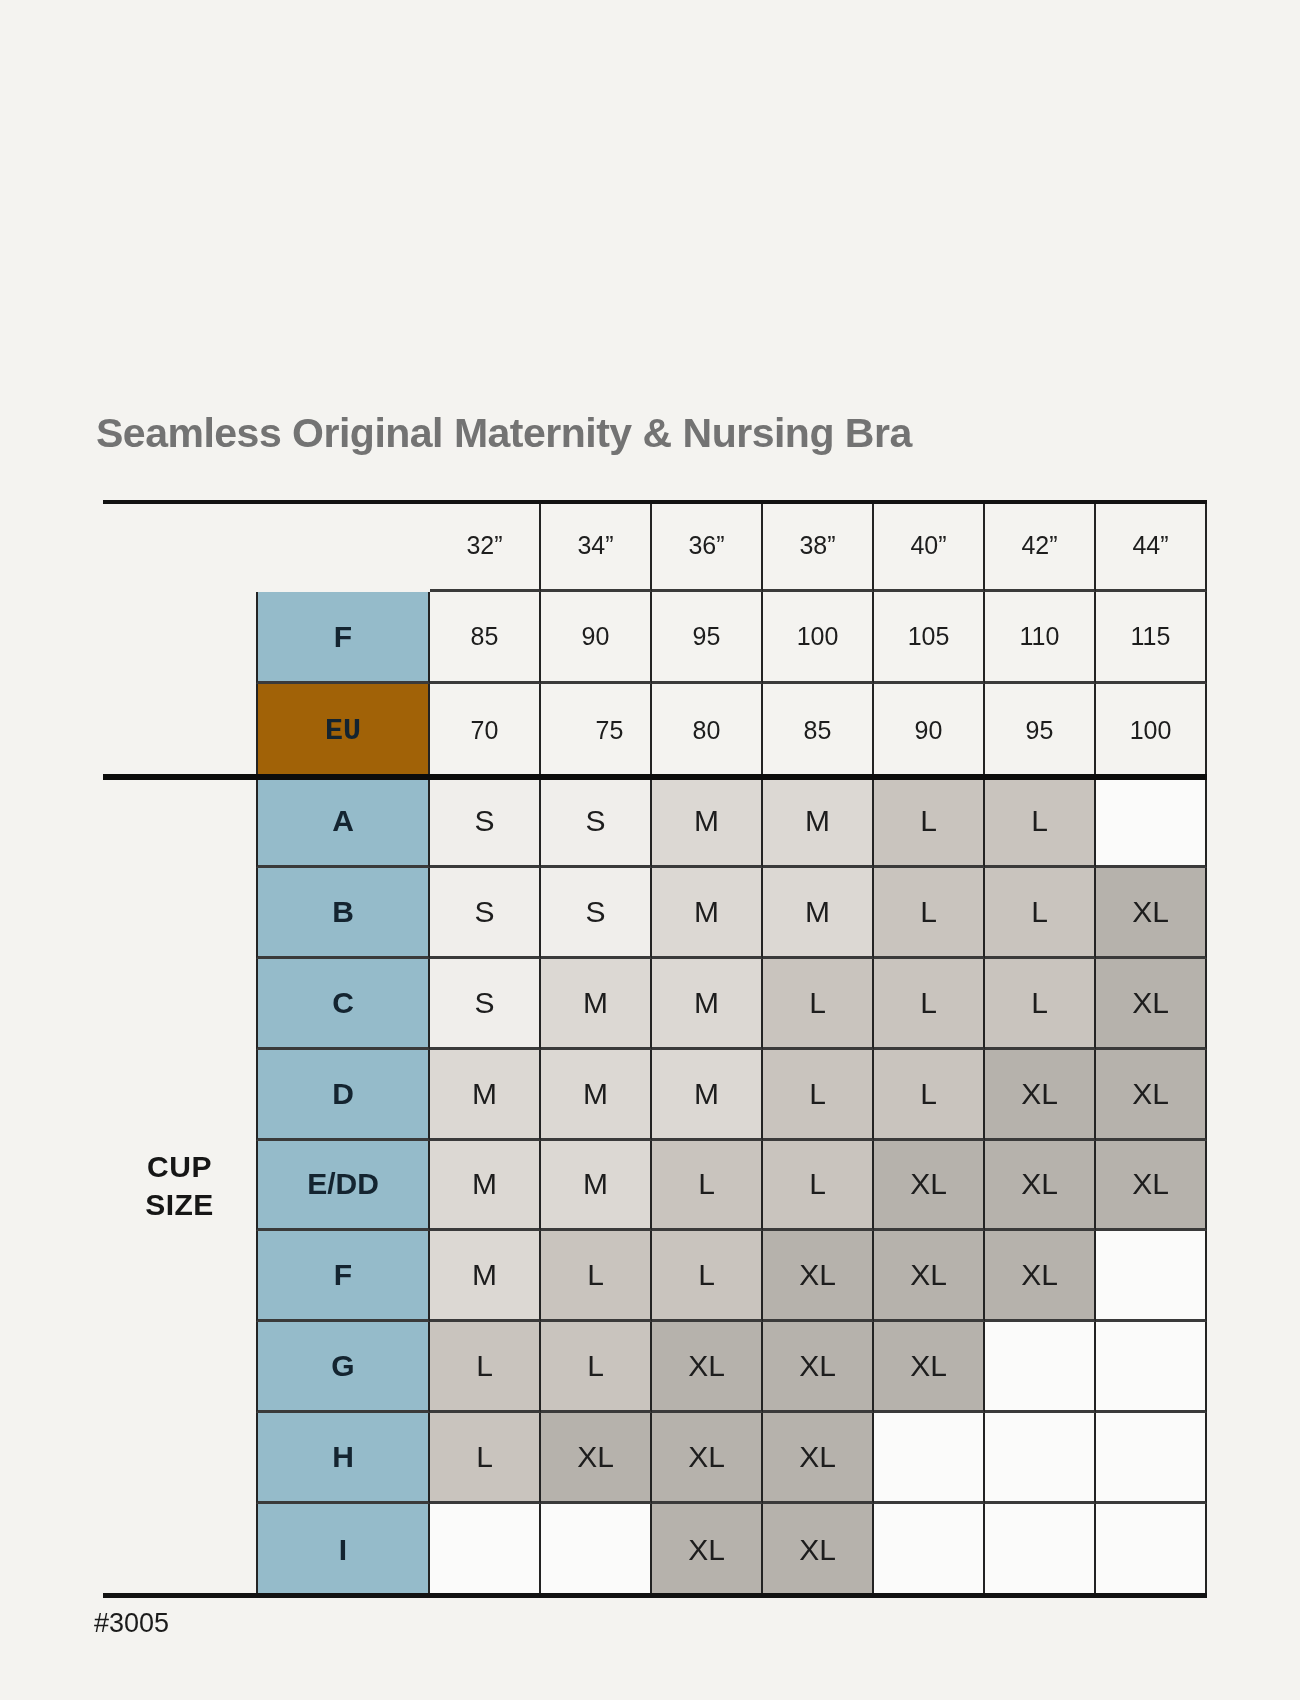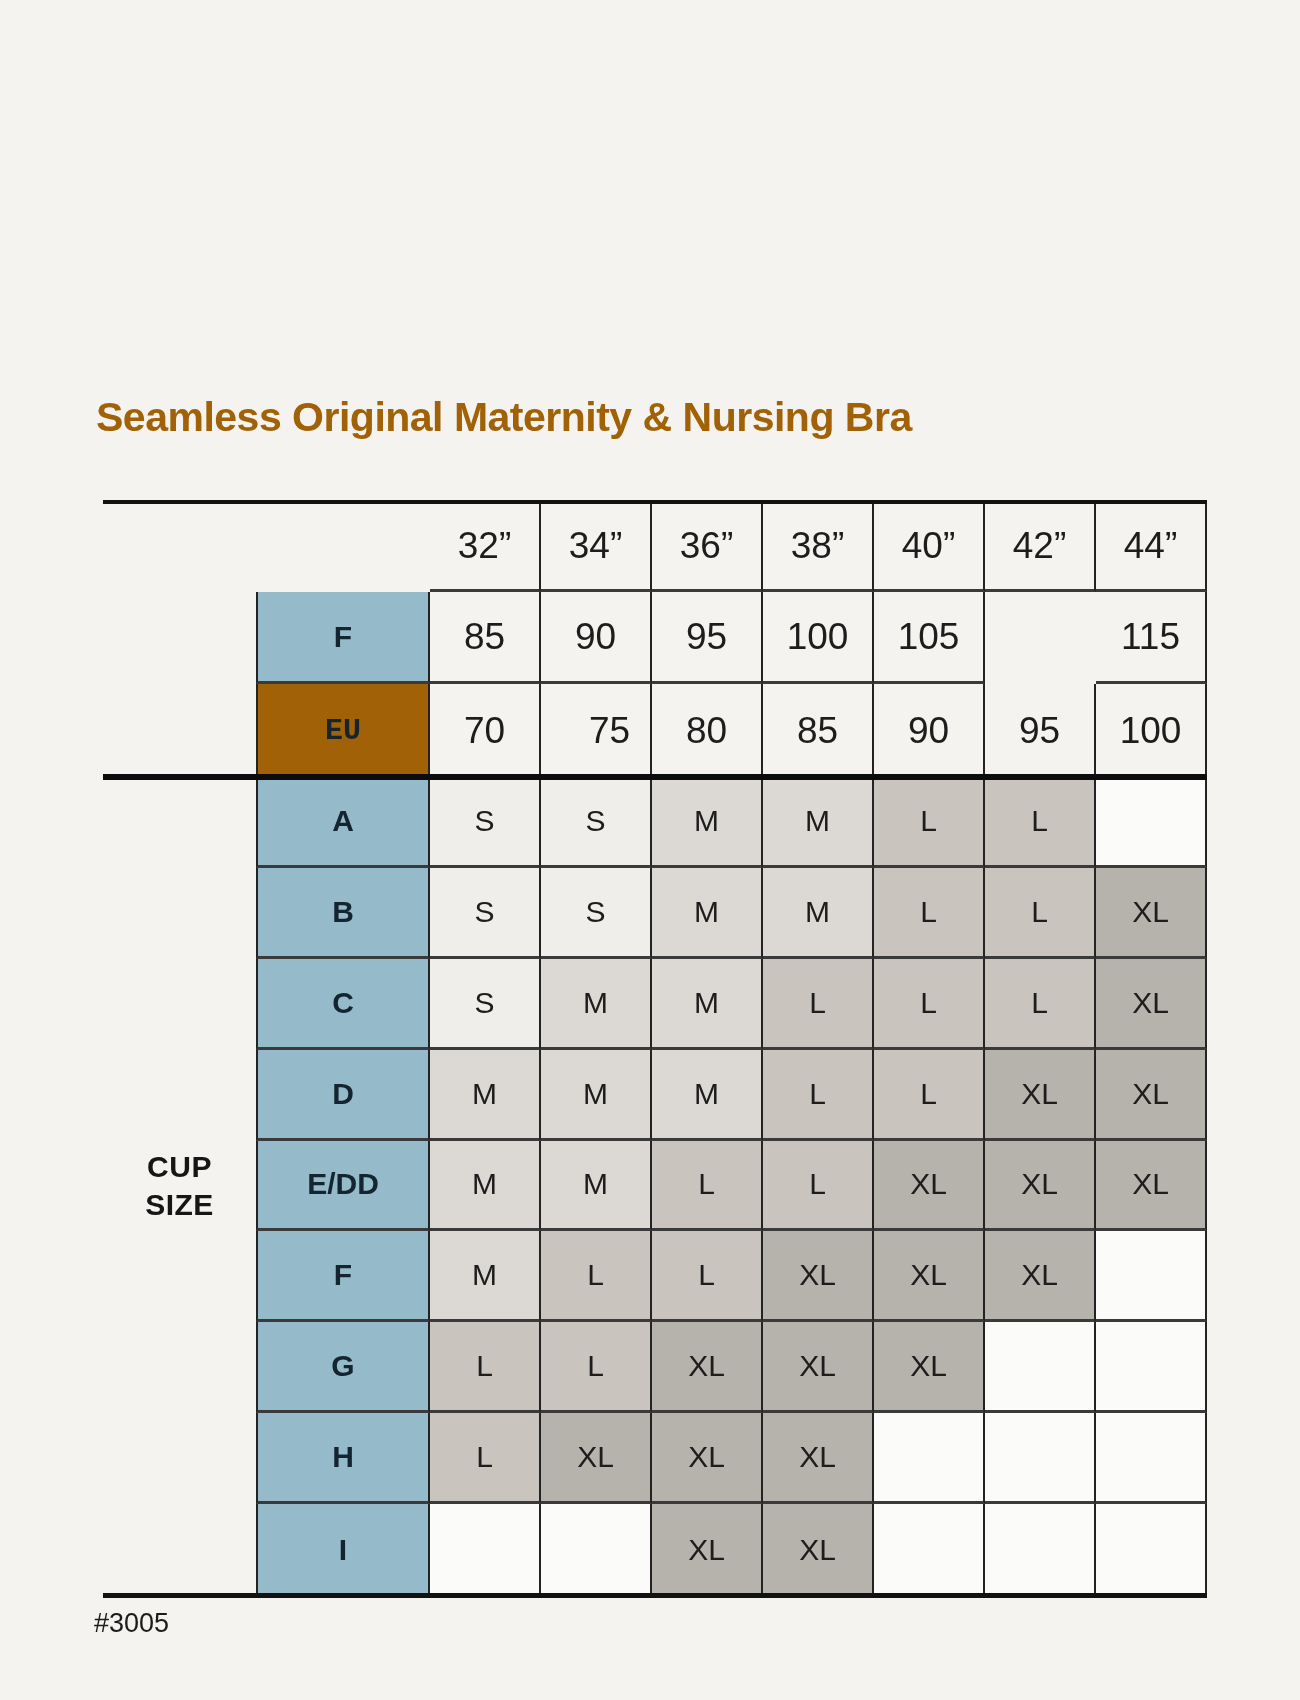"Seamless Original Maternity & Nursing" .title { color: #a16207 -> #737373; top: 394px -> 410px }
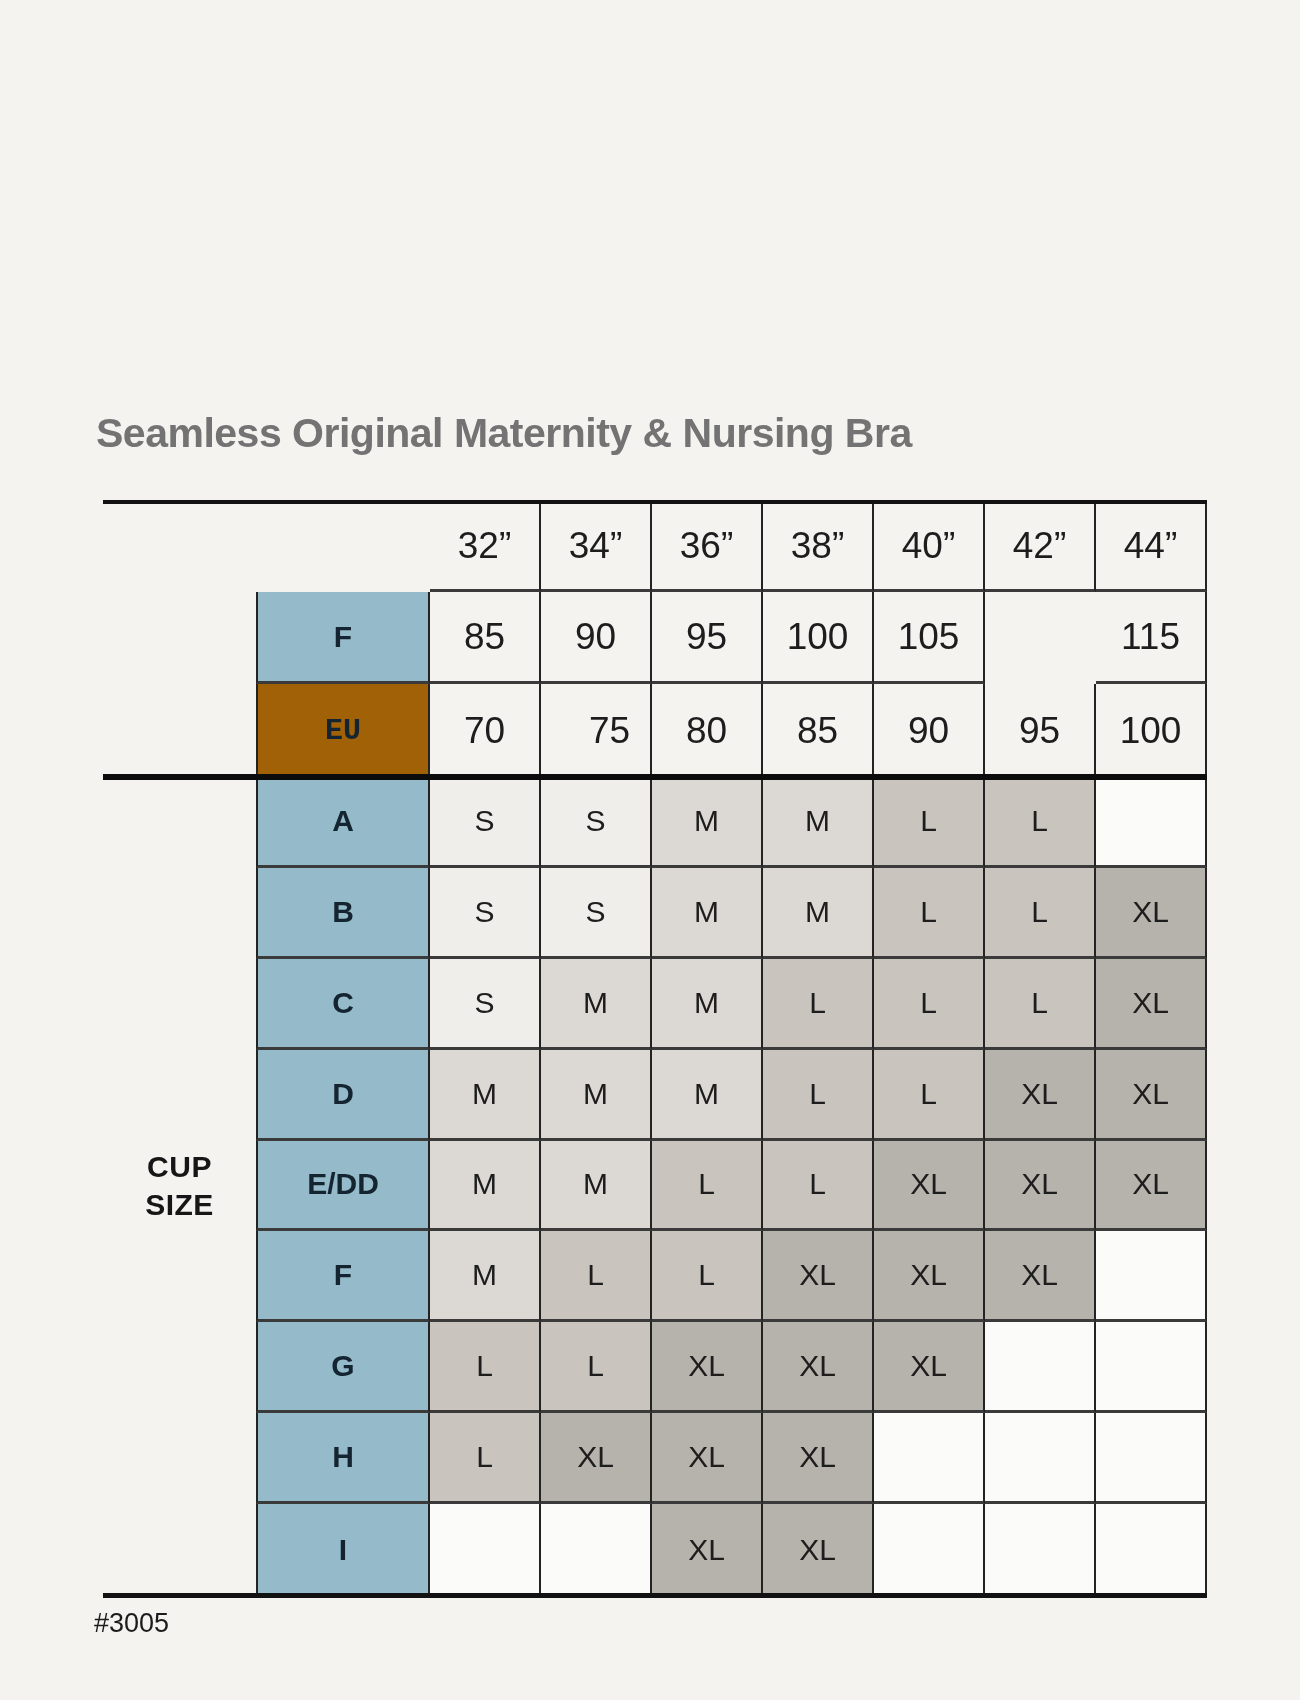"32”" .band-val { font-size: 37px -> 25px }
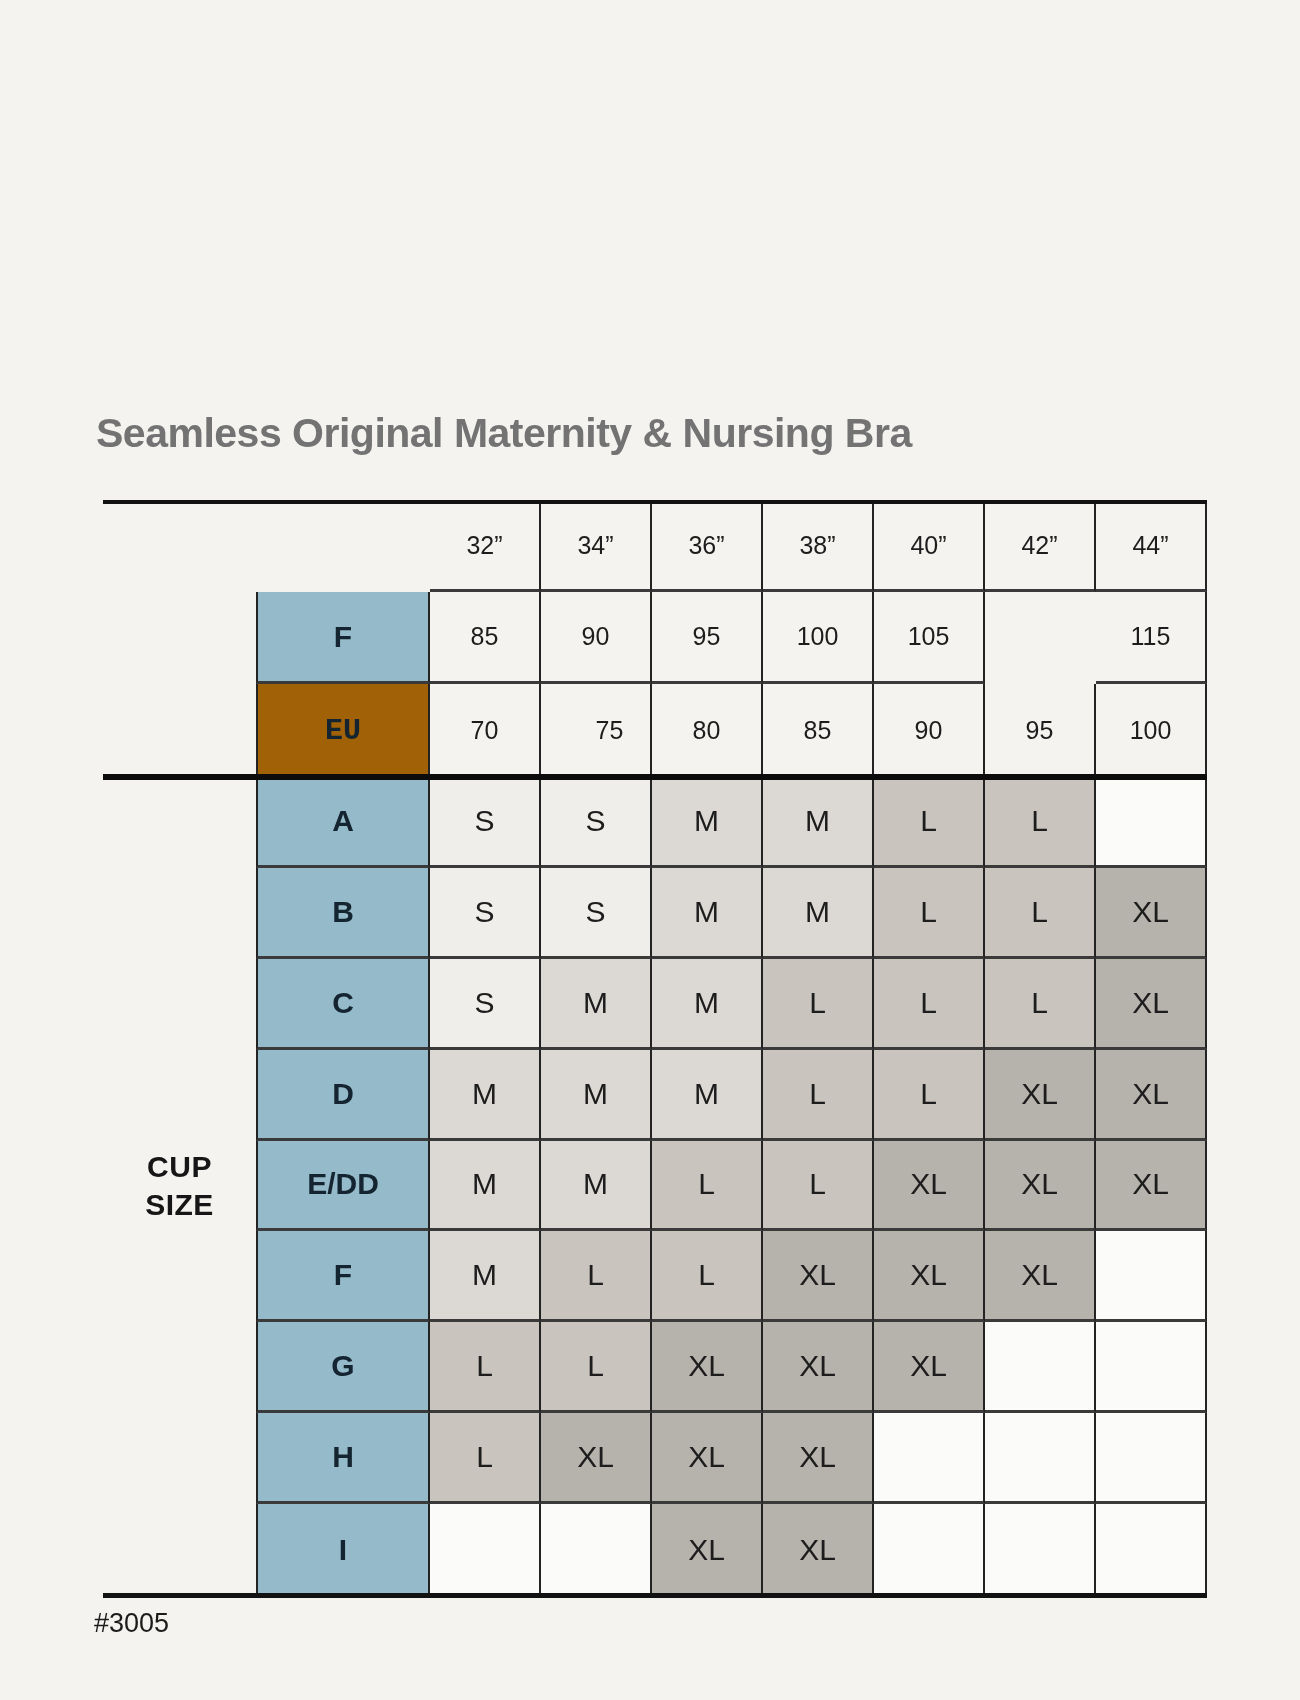"110" div.cell { html: none -> <div>110</div> }
